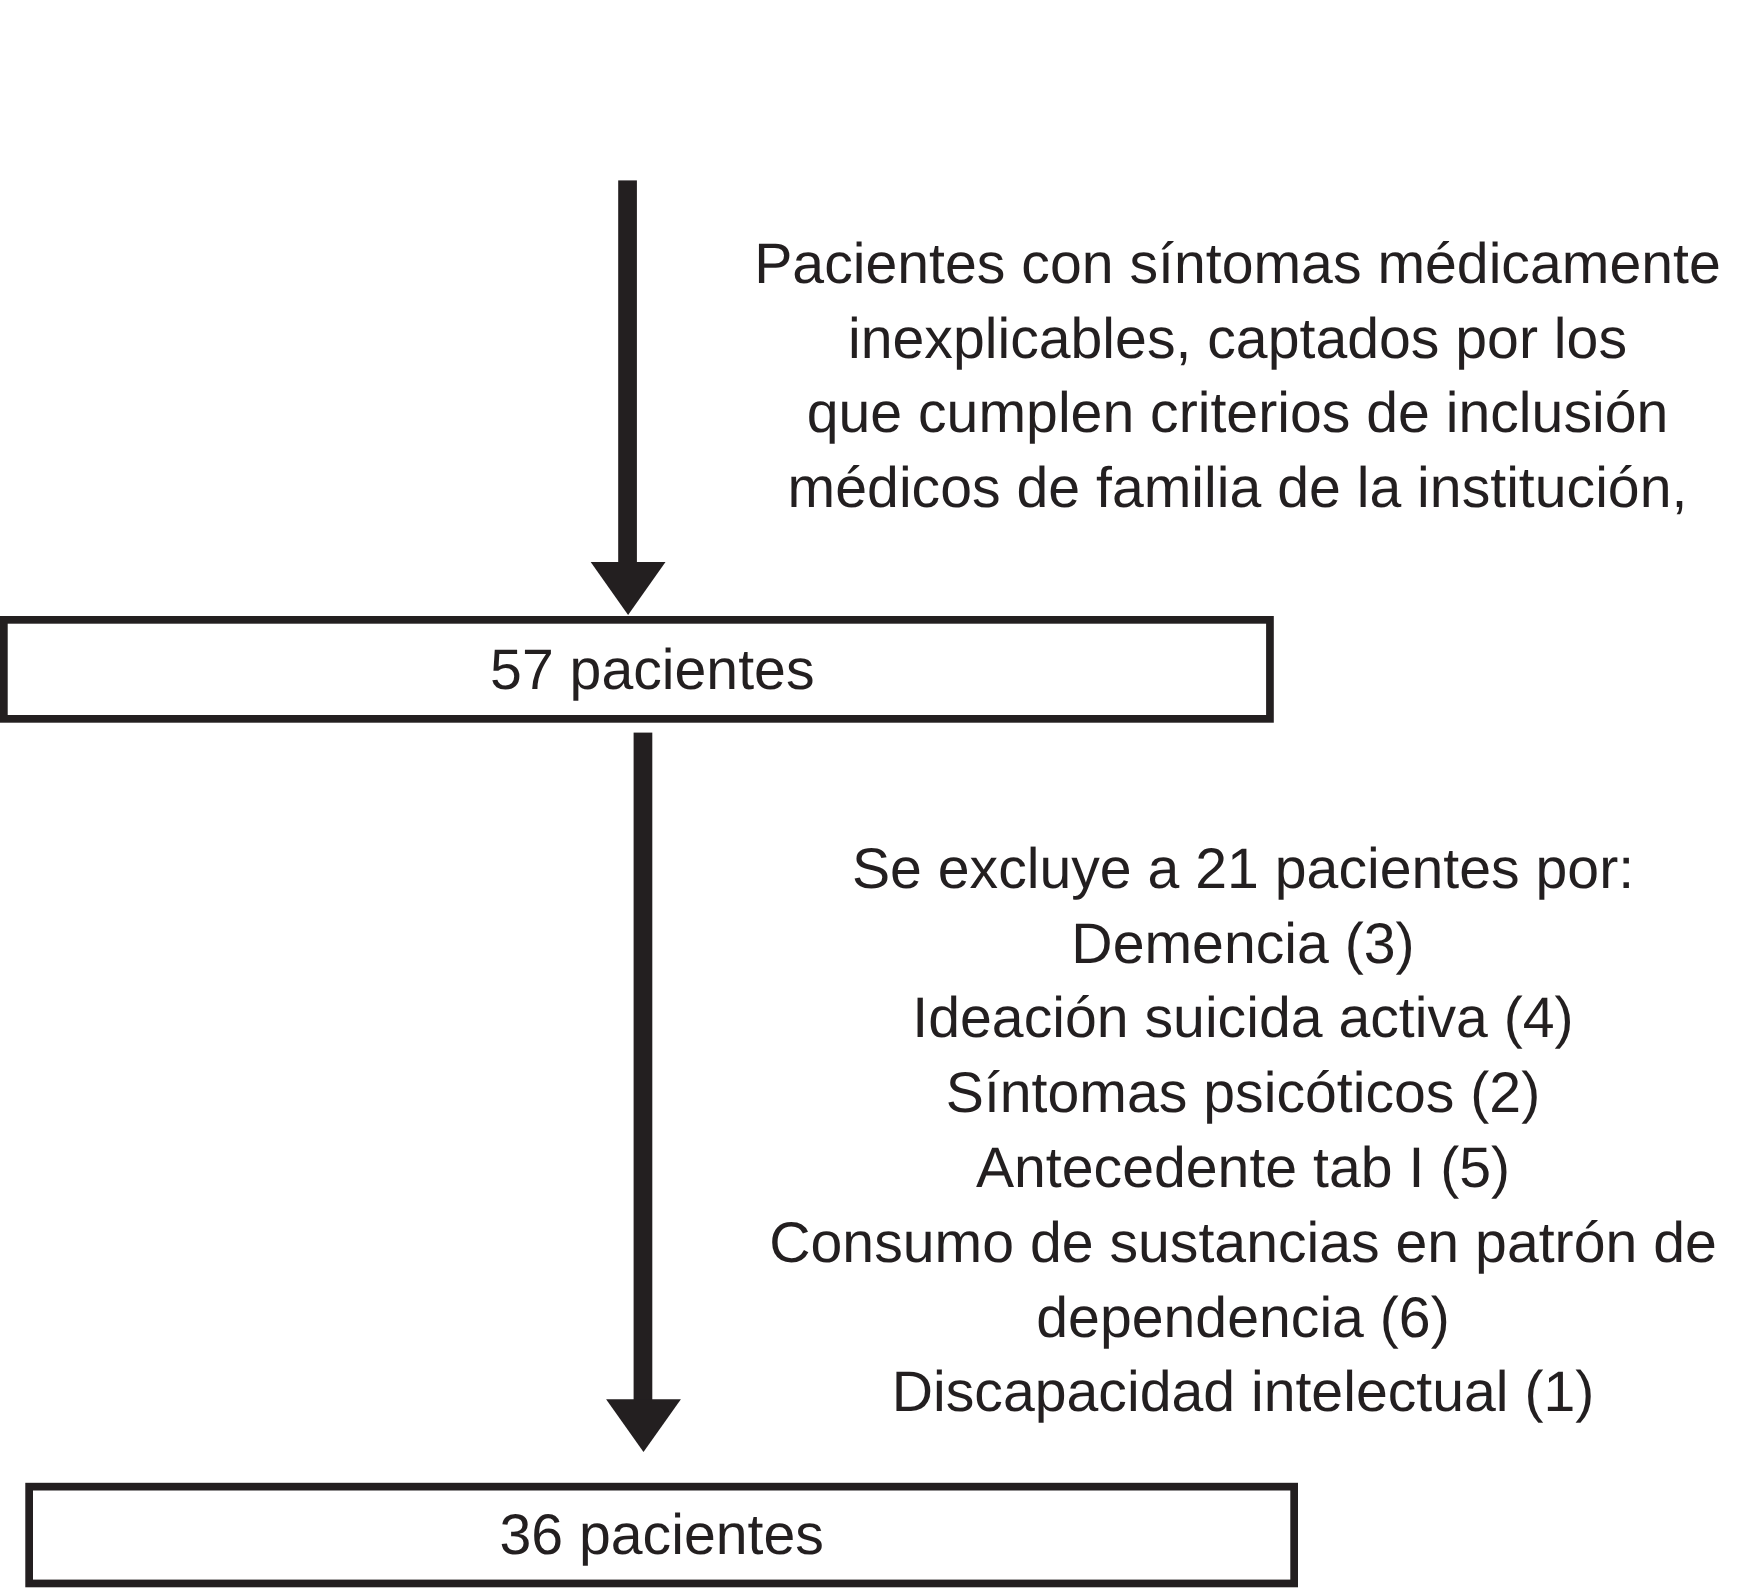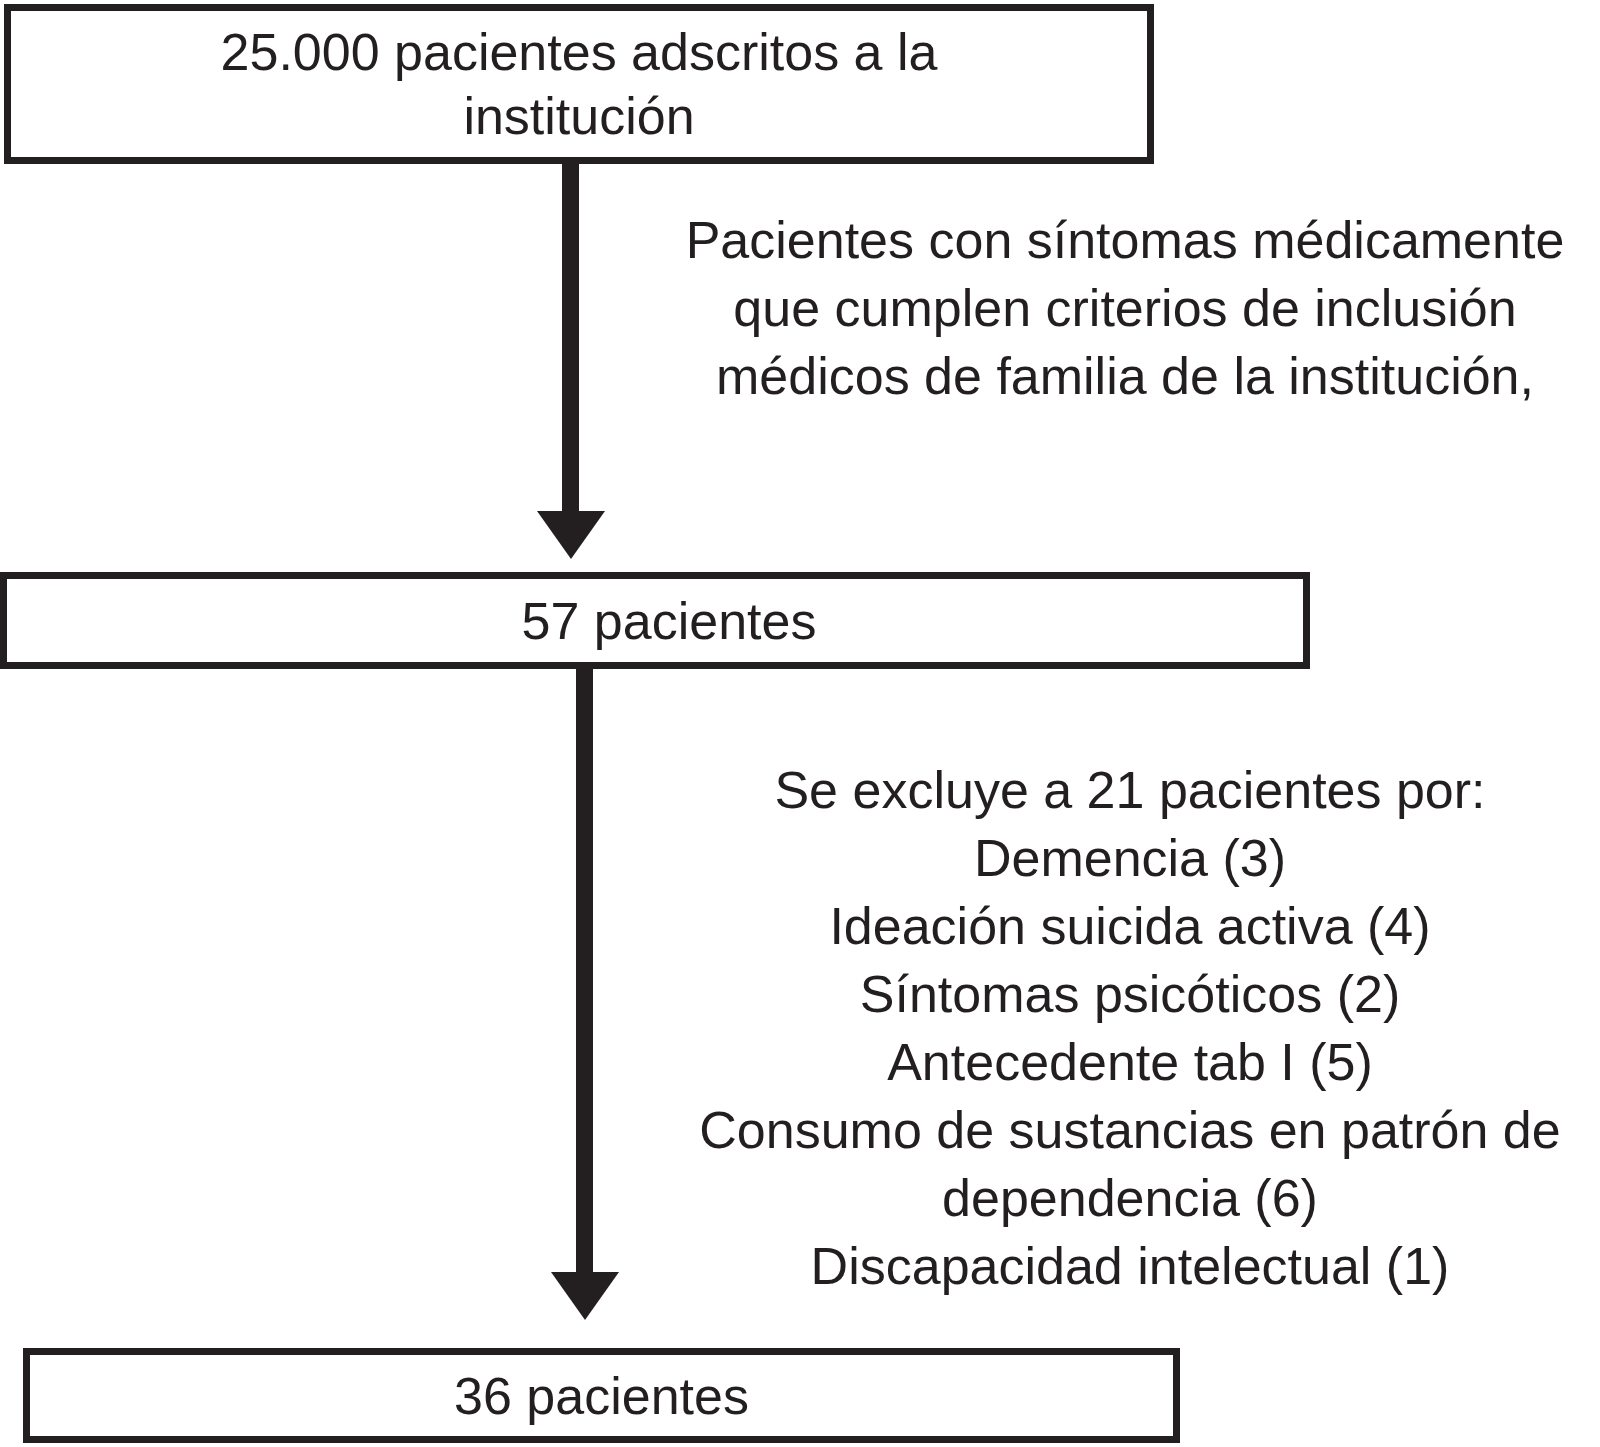"25.000 pacientes adscritos a la" div.node { html: <div> <div>25.000 pacientes adscritos a la</div> <div>institución</div> </div> -> none }
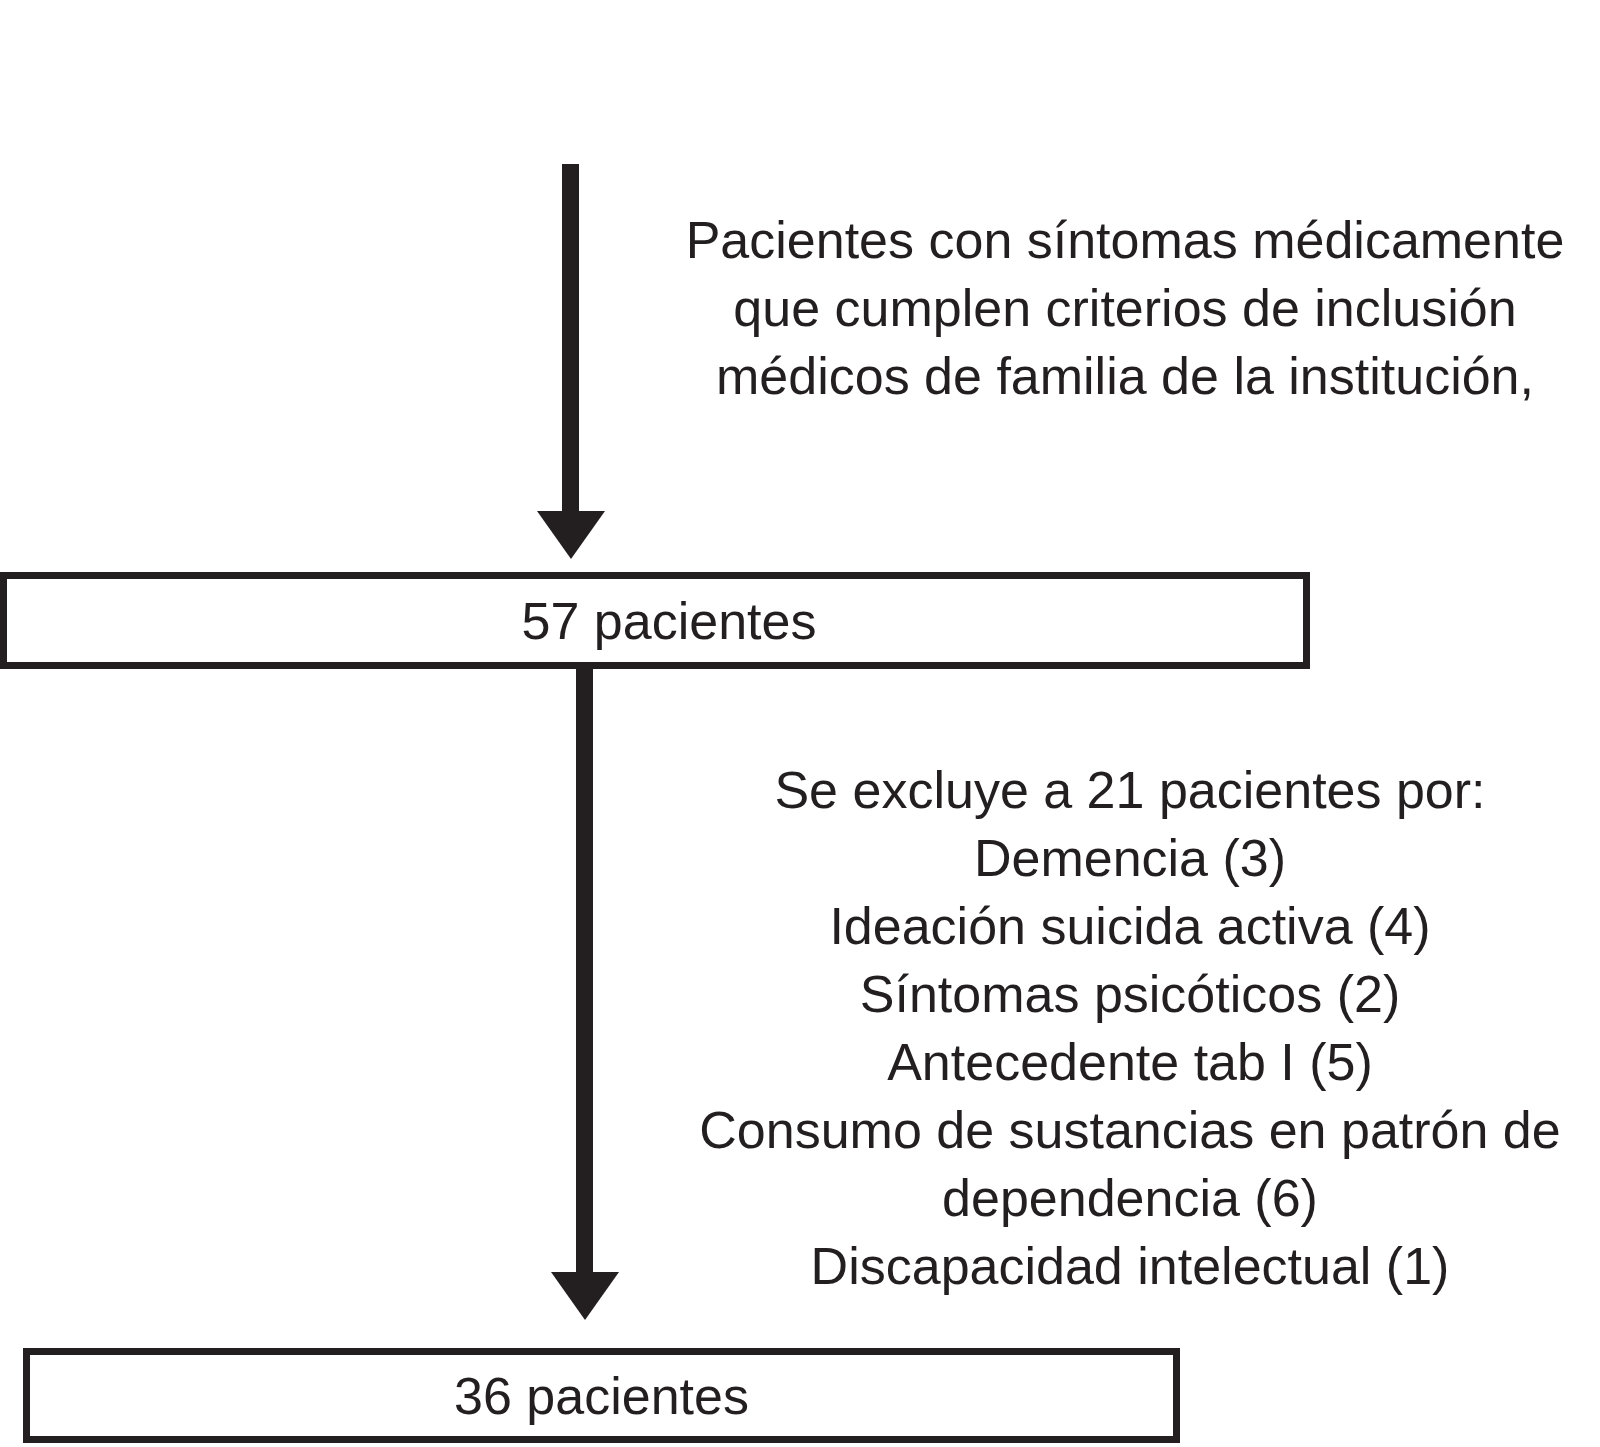"inexplicables, captados por los" div { html: none -> <div>inexplicables, captados por los</div> }
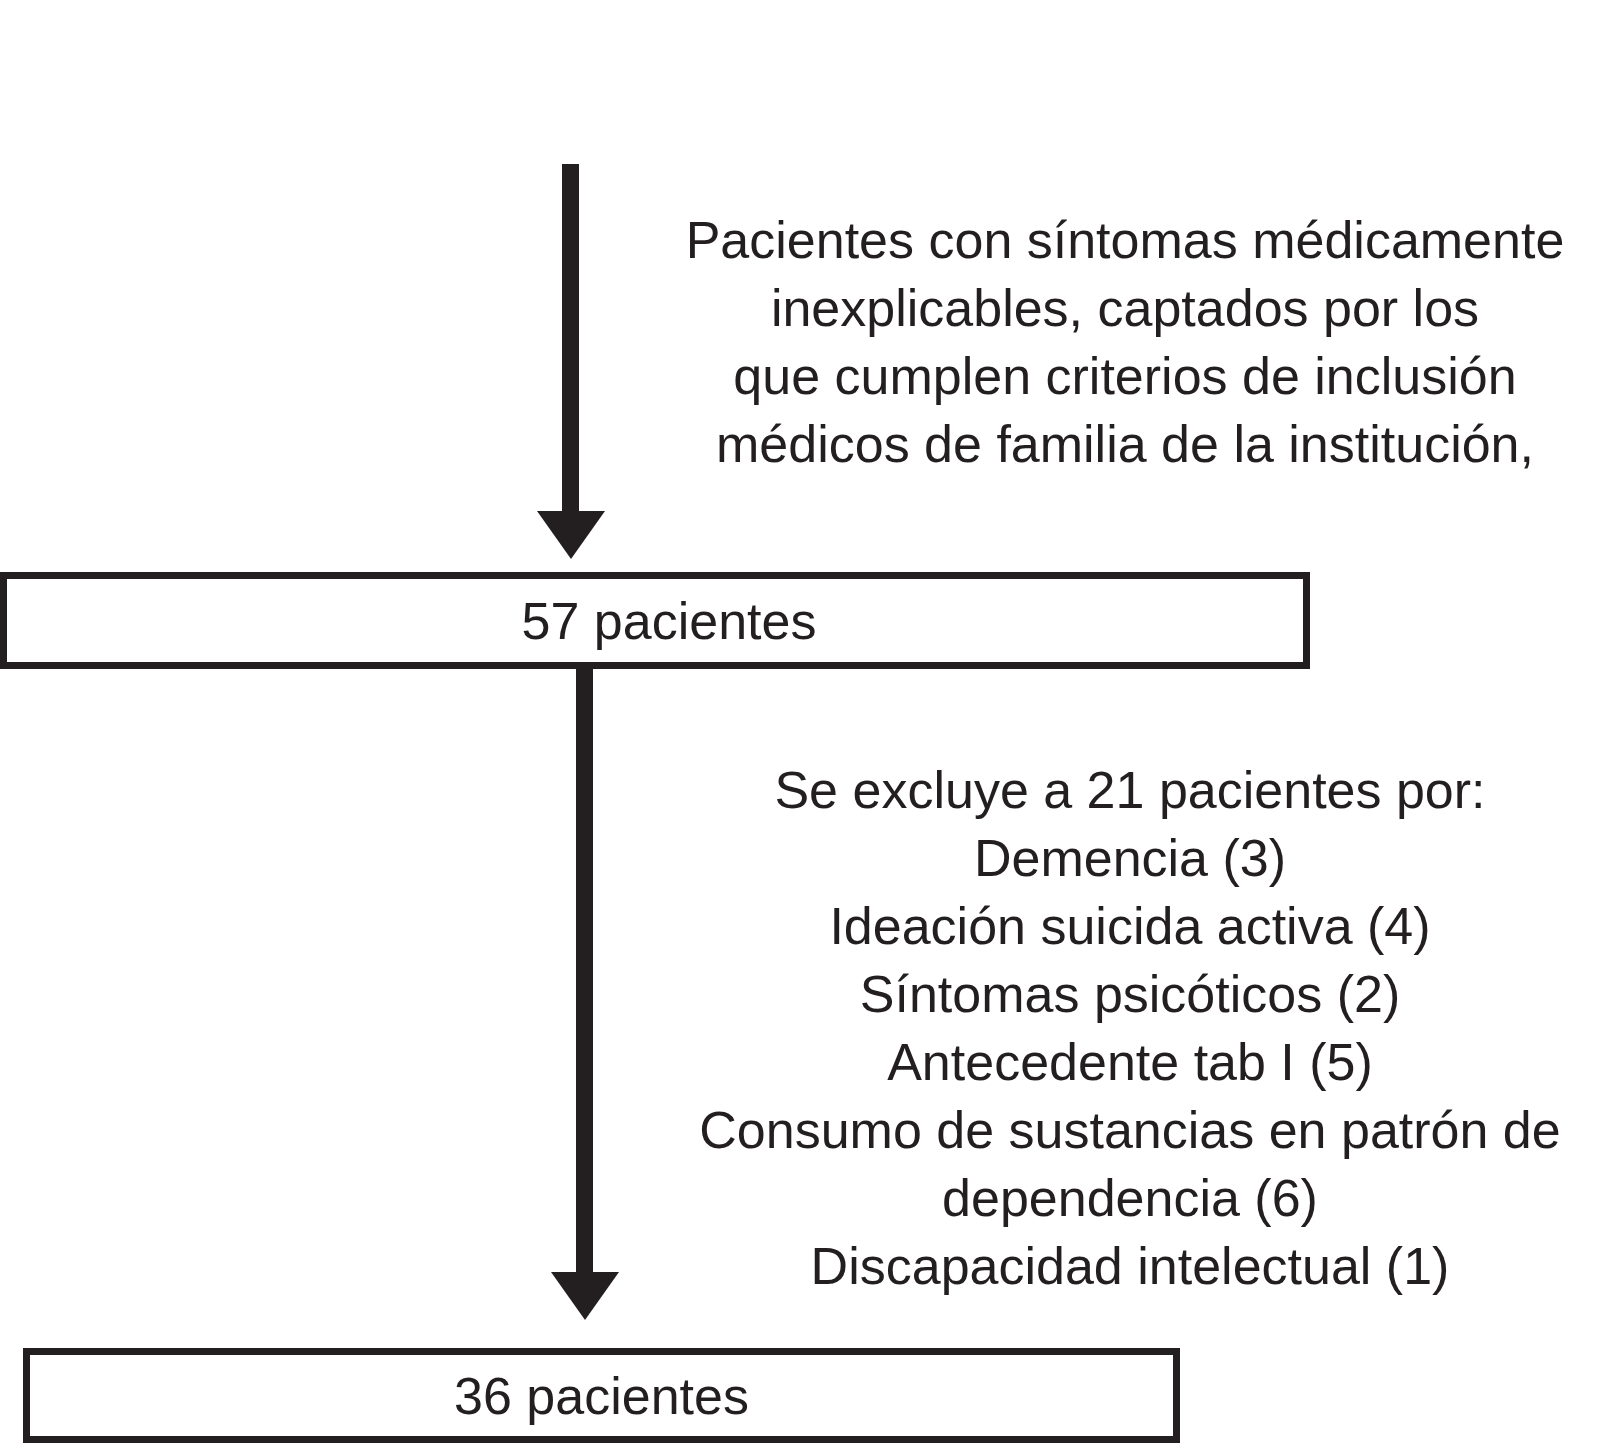"57 pacientes" #box-middle { top: 572px -> 560px; width: 1310px -> 1158px }
